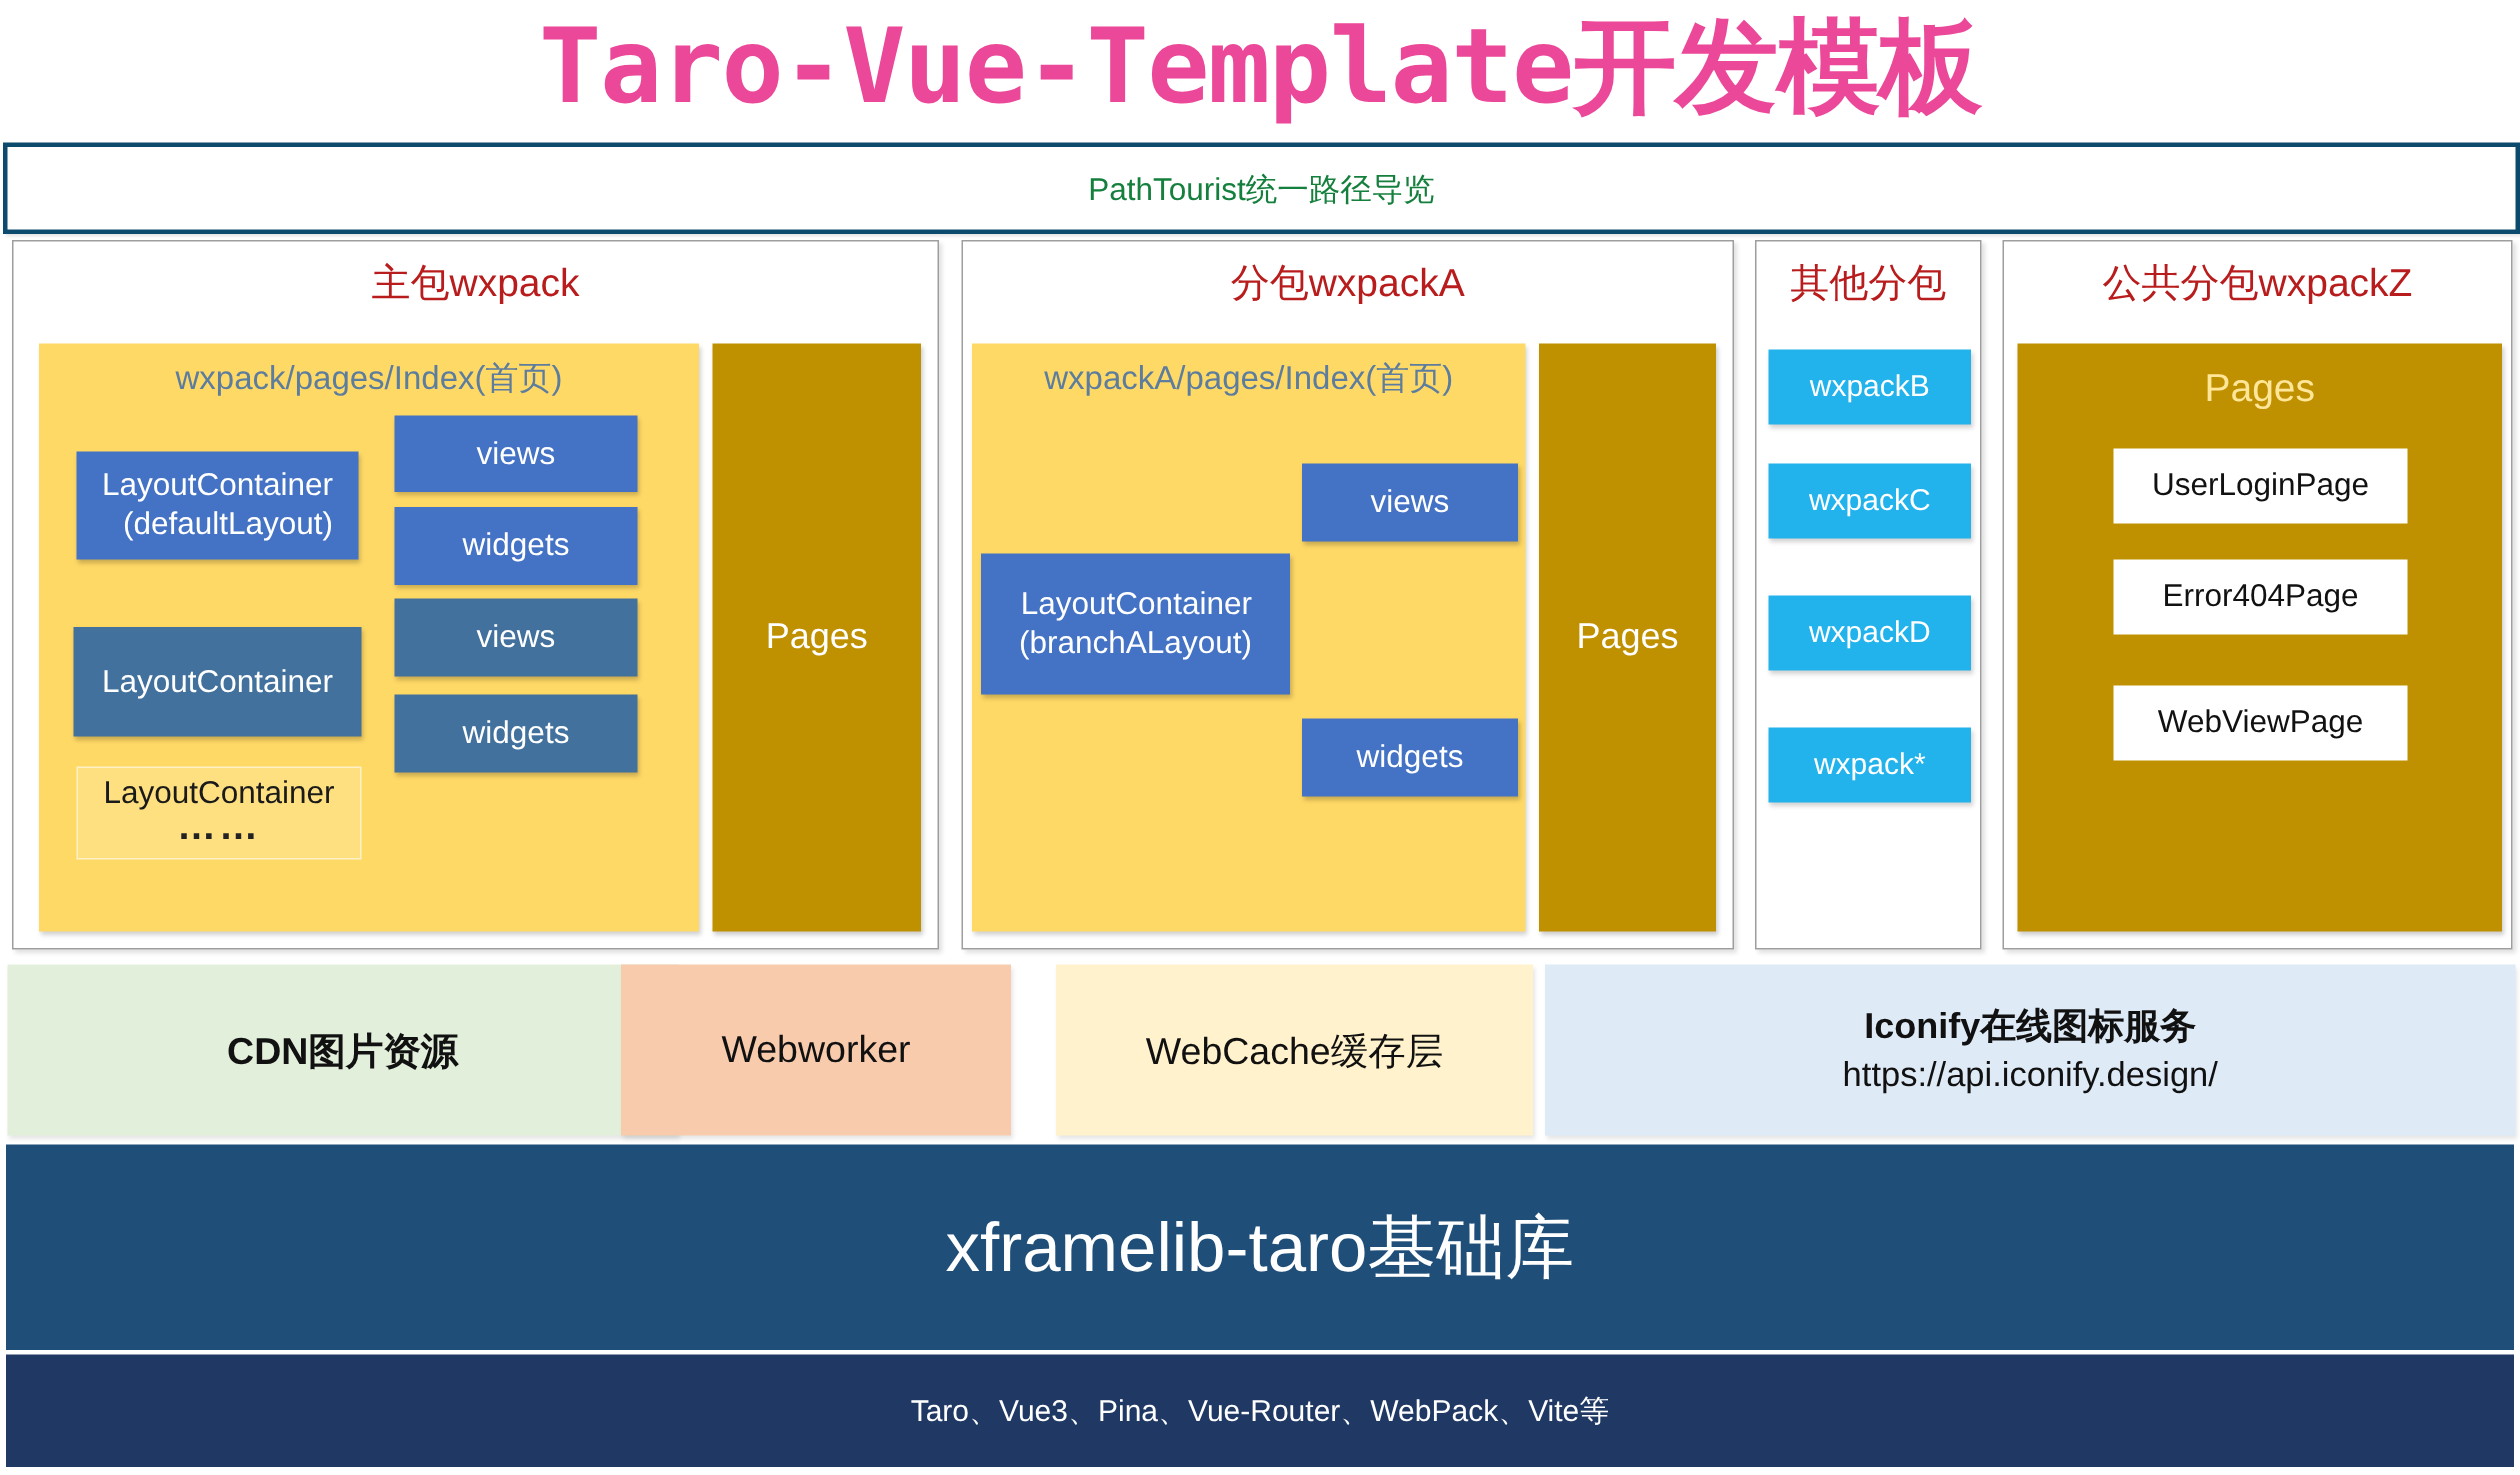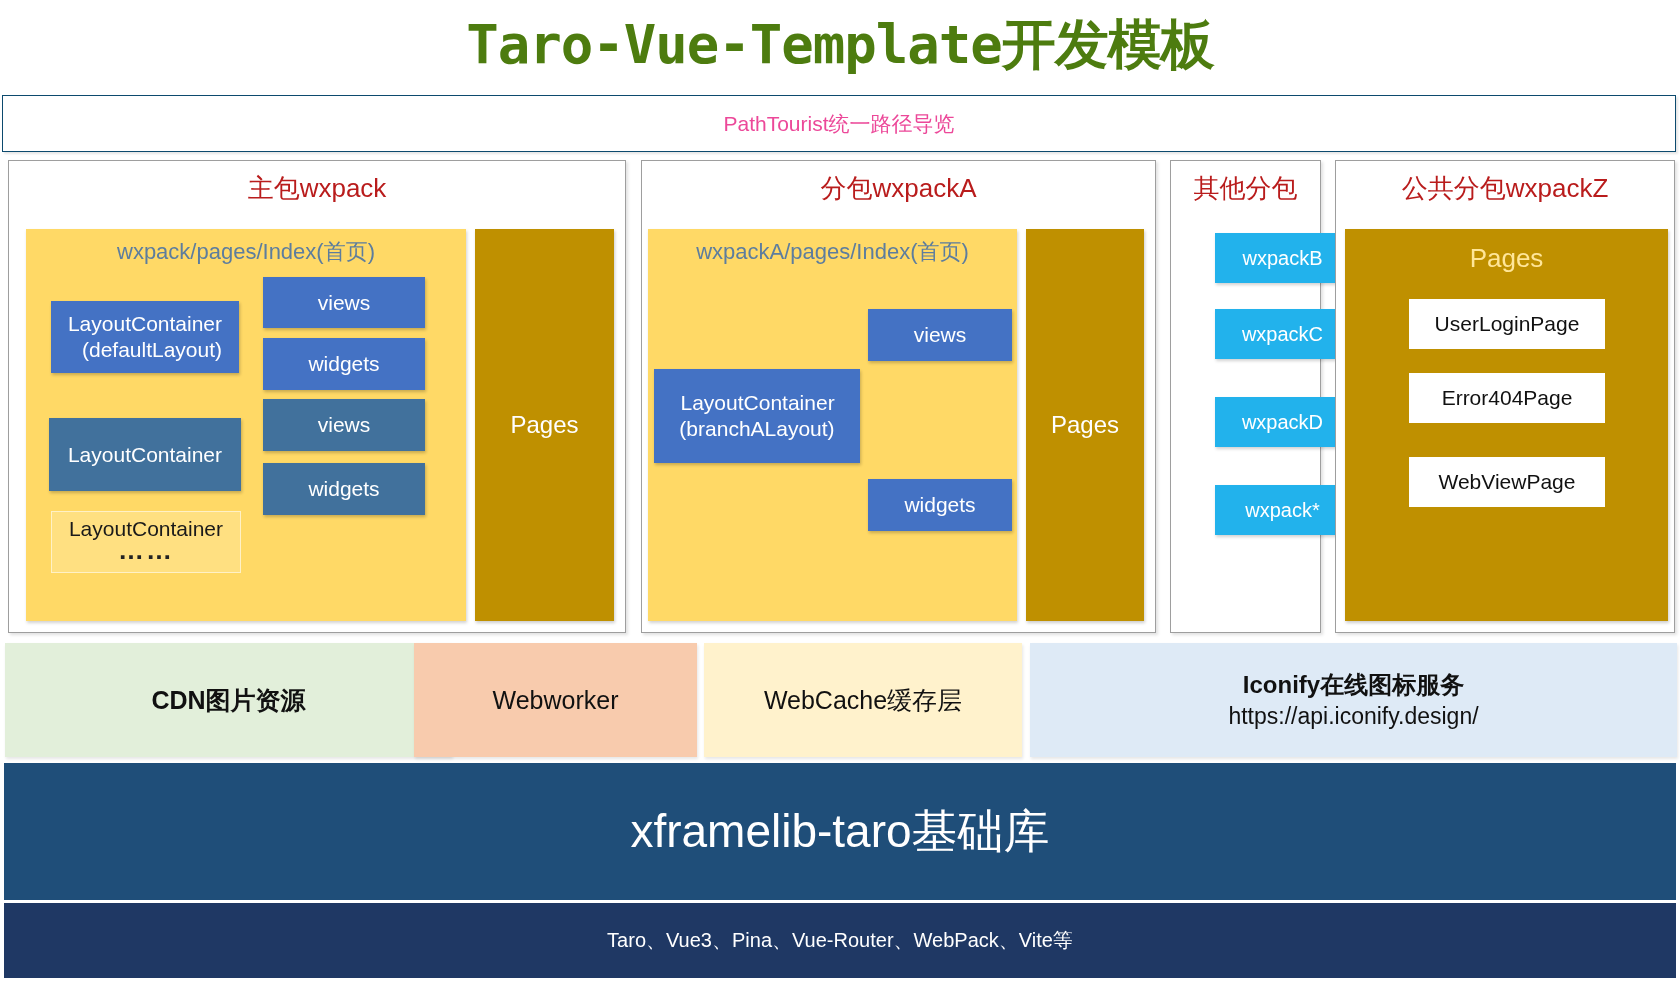"Taro-Vue-Template开发模板" .main-title { color: #4d7c0f -> #ec4899; font-size: 54px -> 69px }
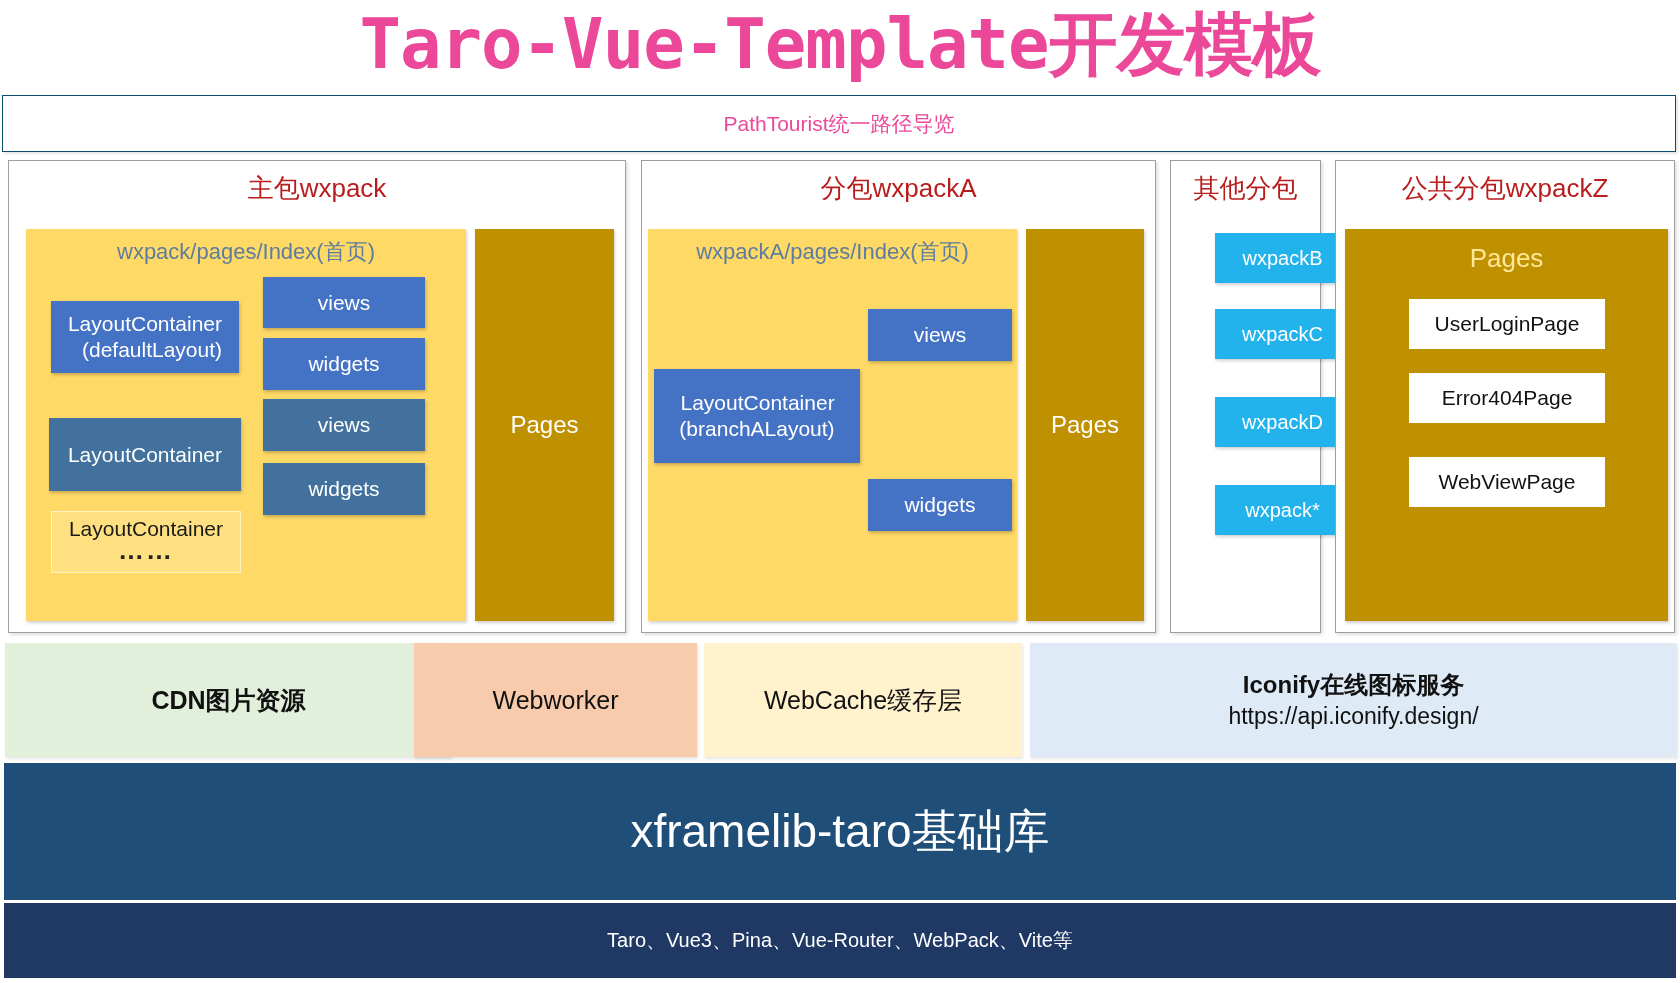"PathTourist统一路径导览" .nav-bar { border: 1px solid #0c4a6e -> 3px solid #0c4a6e; color: #ec4899 -> #15803d }
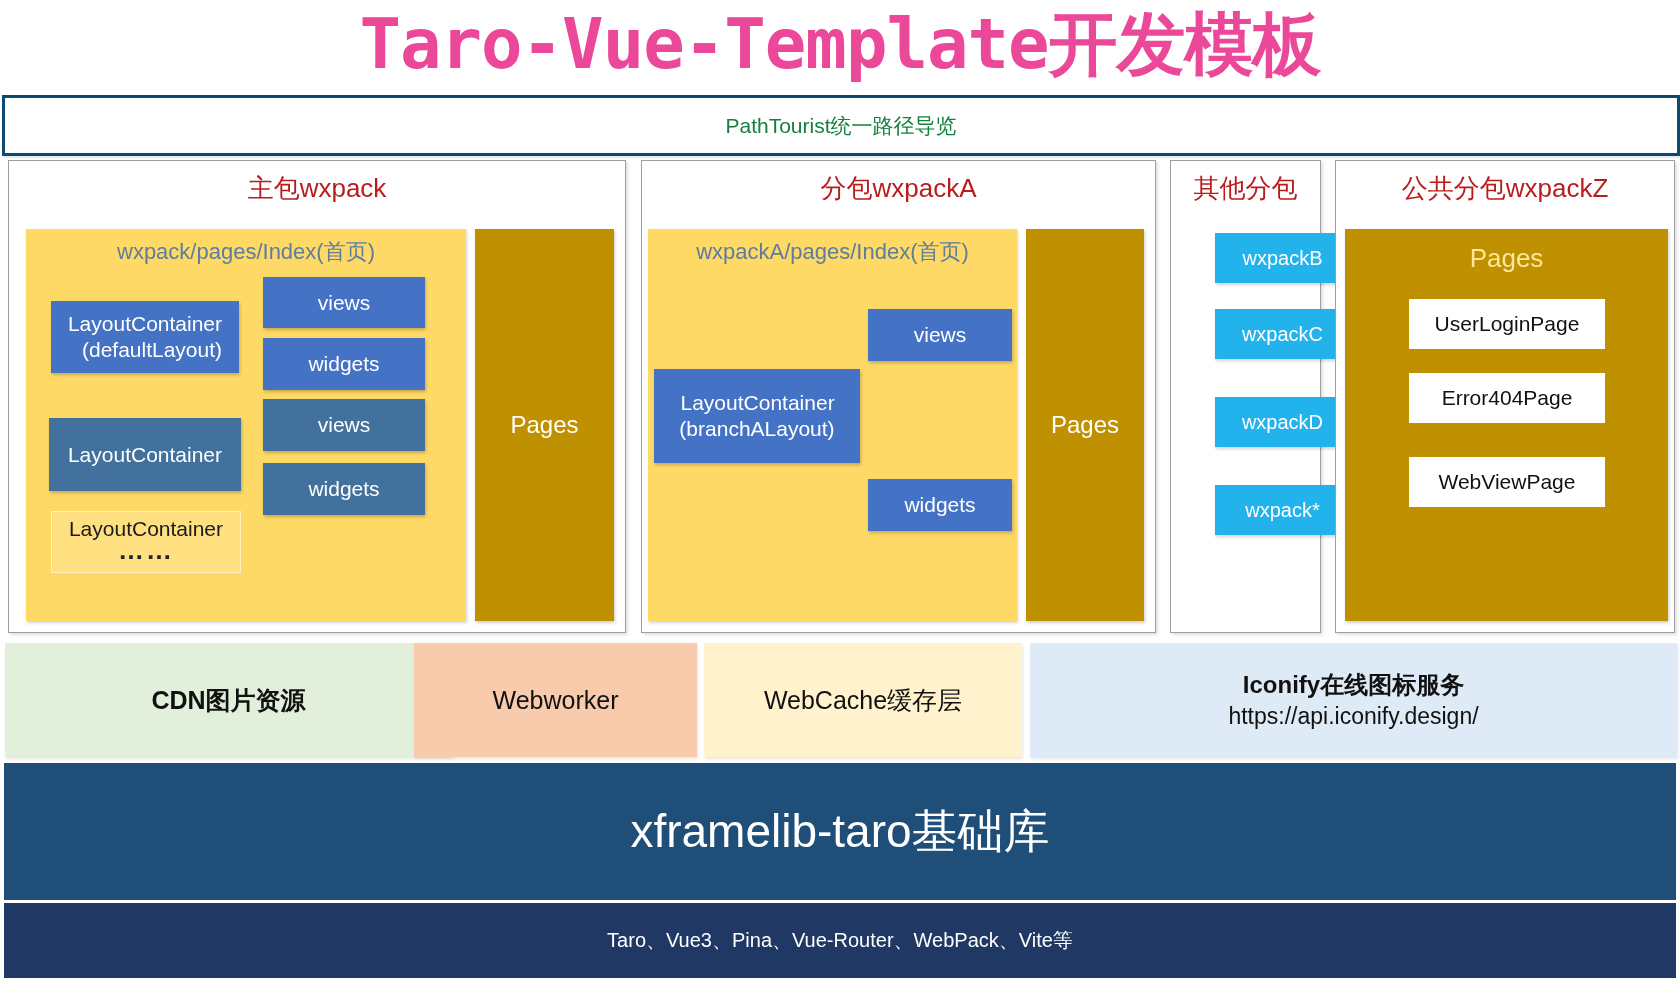"wxpackB" .cyan-item { margin-left: 36px -> none }
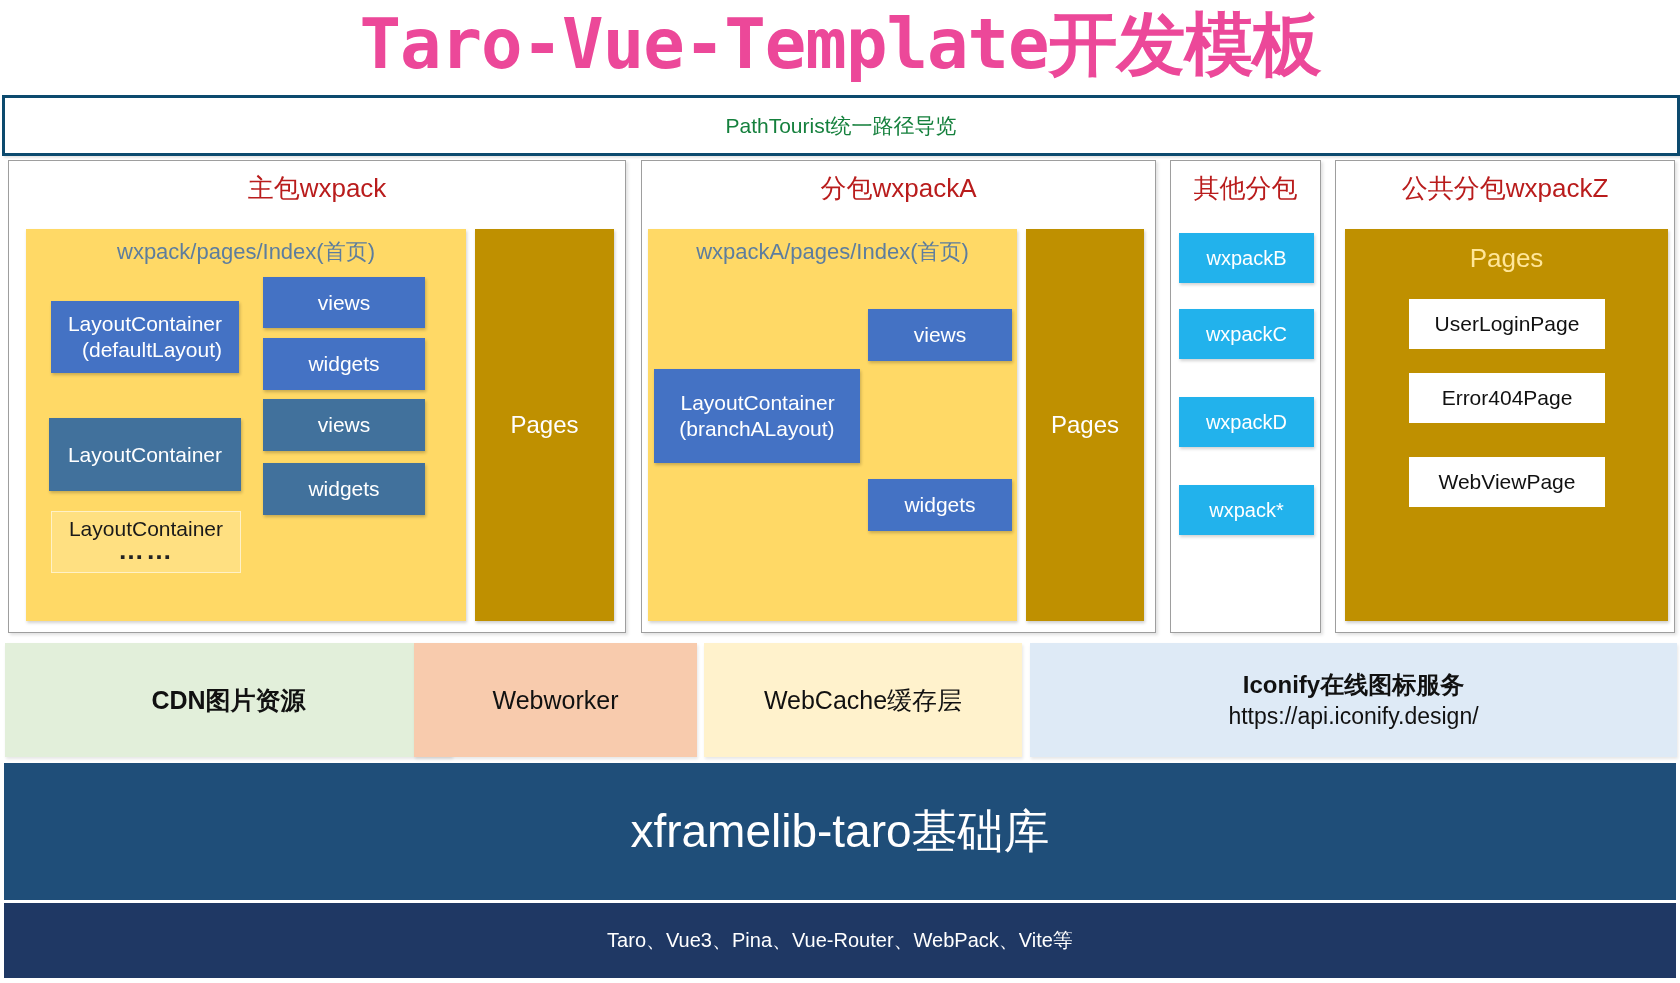"Webworker" .svc-peach { width: 283px -> 260px }
